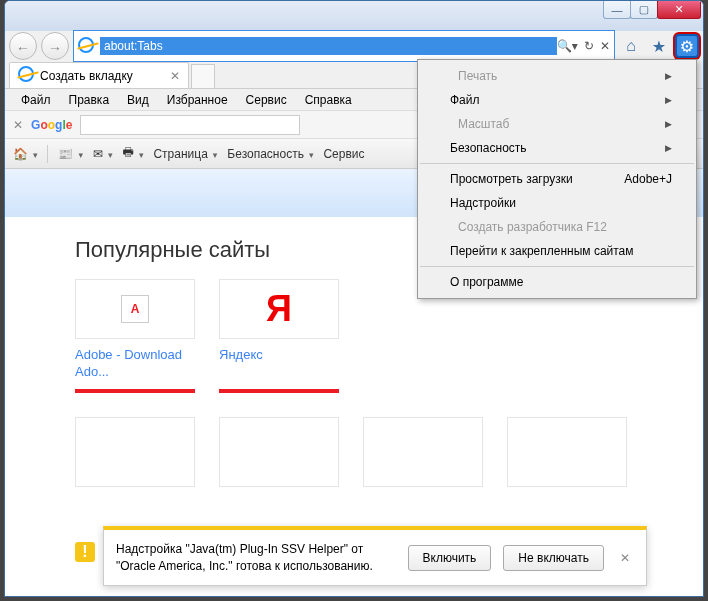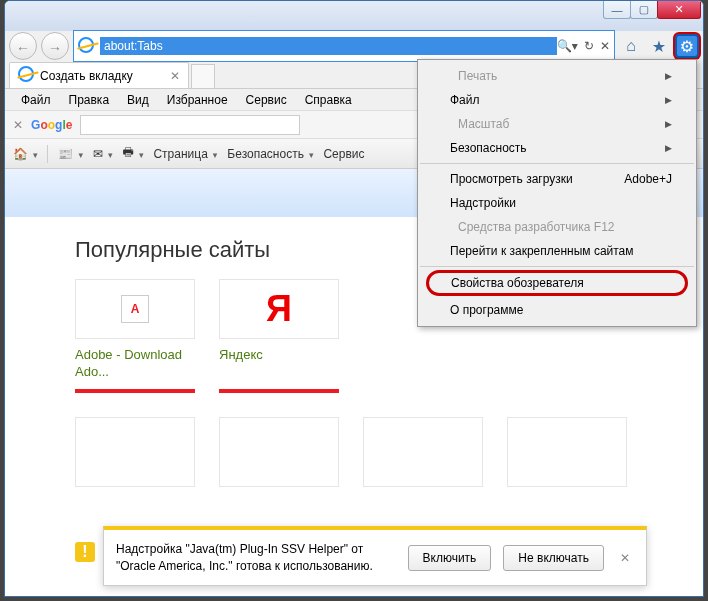"Средства разработчика F12" span { text: Средства -> Создать }
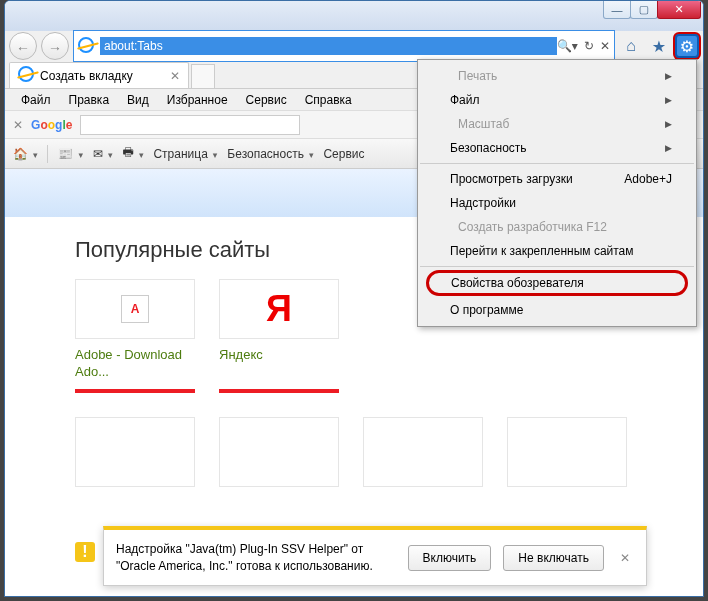"Свойства обозревателя" div.gm-highlight { html: <div><span>Свойства обозревателя</span></div> -> none }
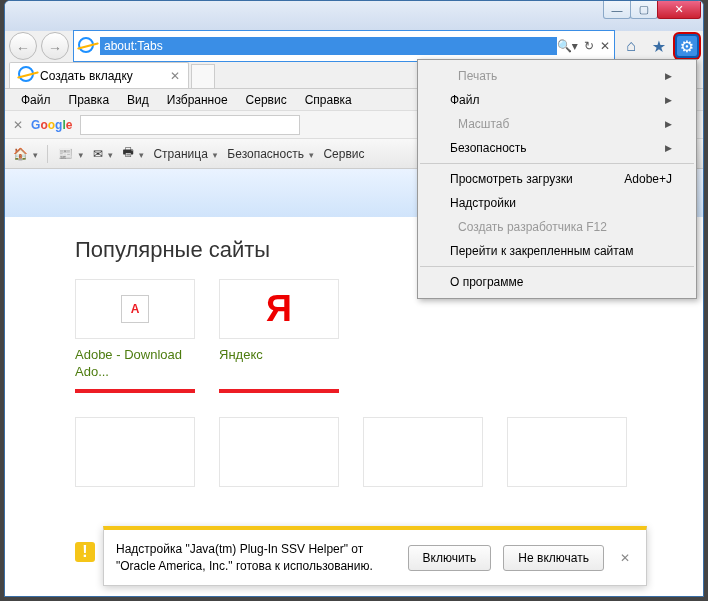"Adobe - Download Ado..." .tile-label { color: #4d7c0f -> #3b82f6 }
